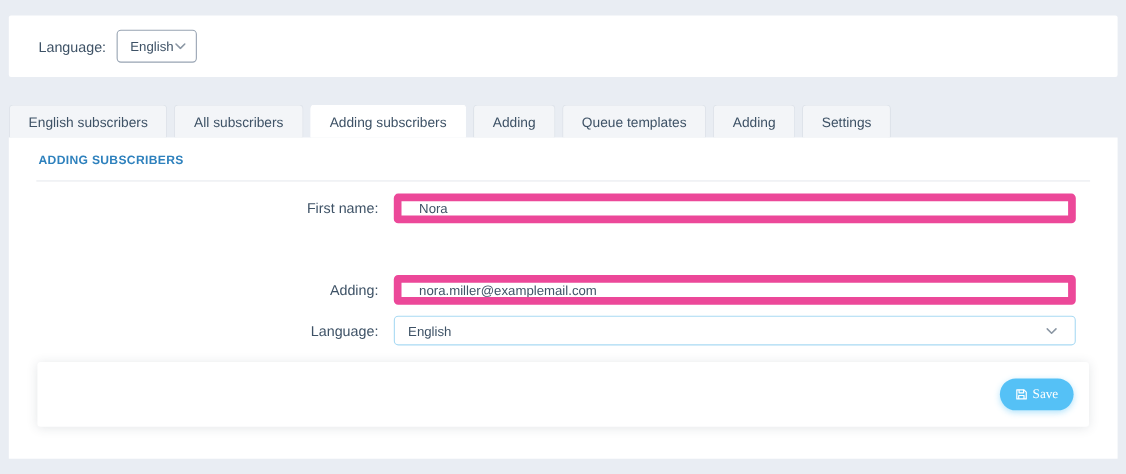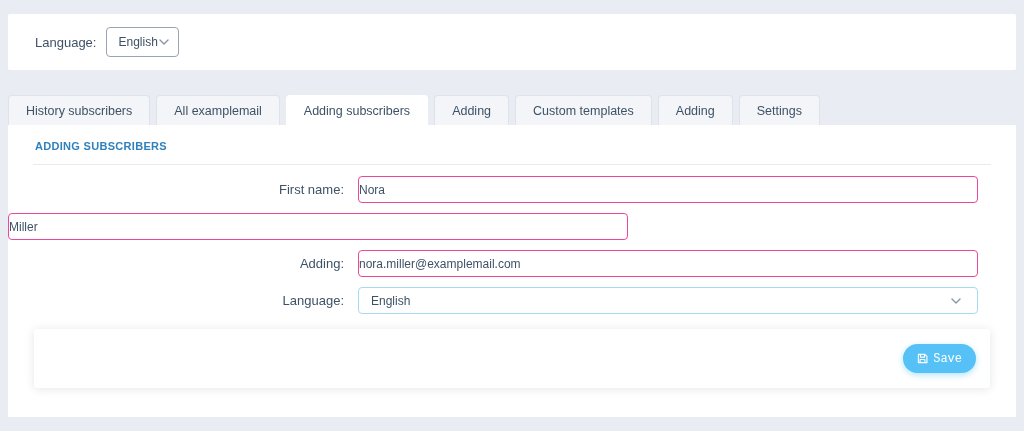"History subscribers" div.tab { text: History -> English }
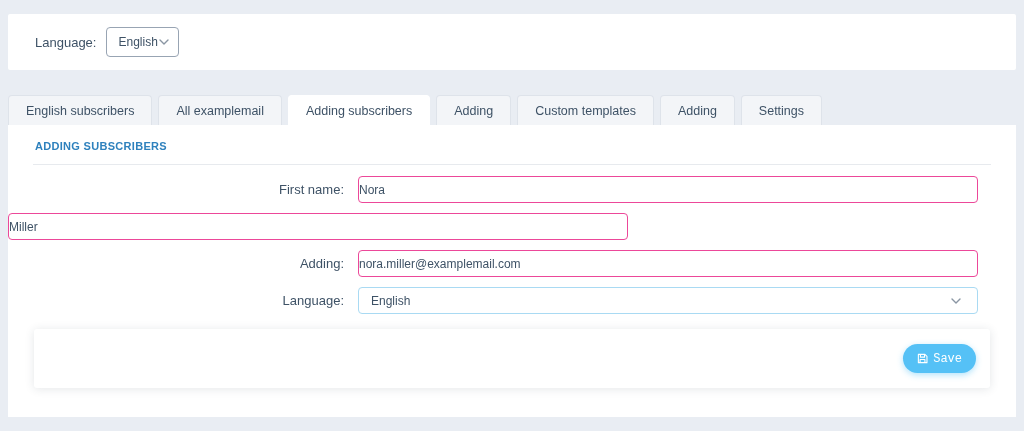"All examplemail" div.tab { text: examplemail -> subscribers }
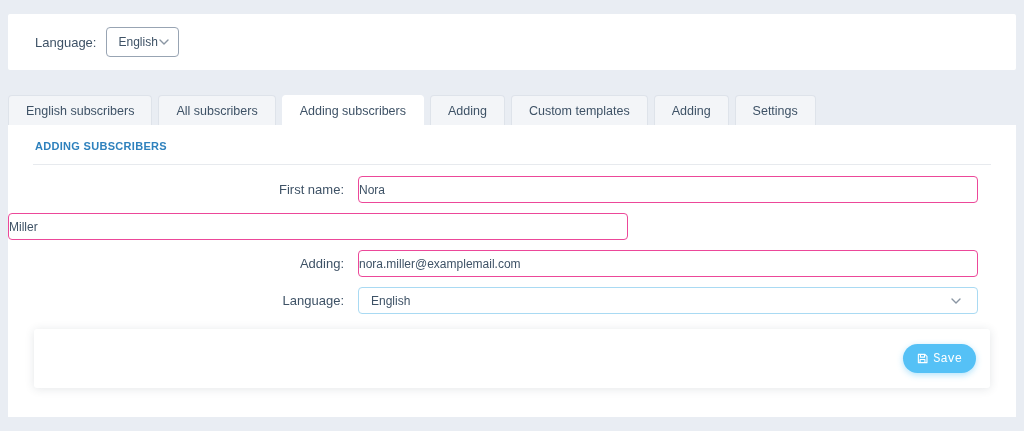"Custom templates" div.tab { text: Custom -> Queue }
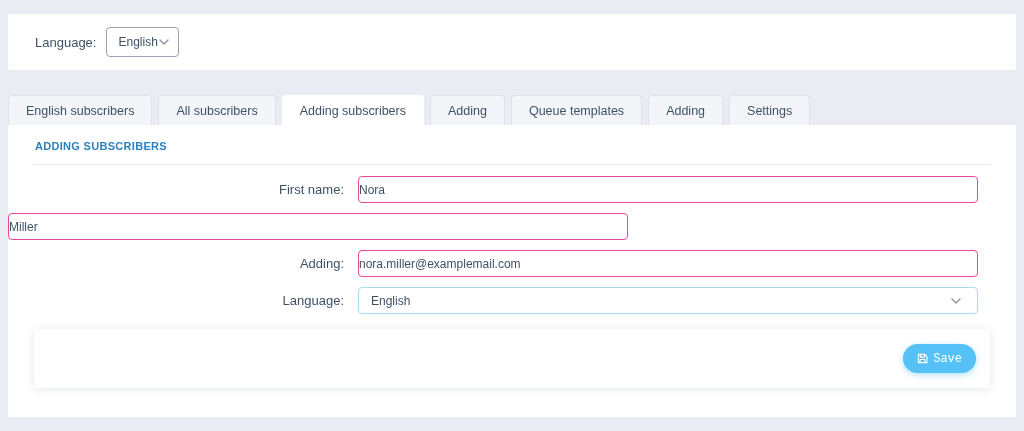"Nora" .finput { border: 1px solid #ec4899 -> 7px solid #ec4899; padding: 0 0 -> 0 16px }
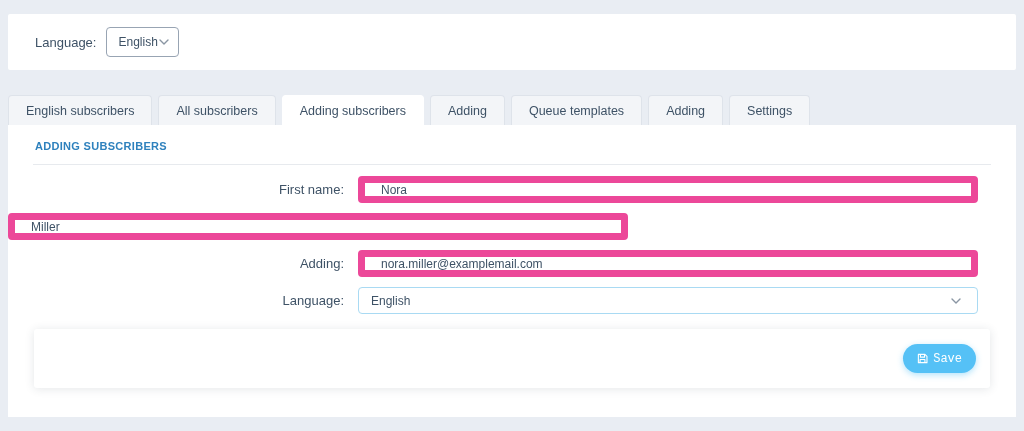"Miller" input.finput { html: <input> -> none }
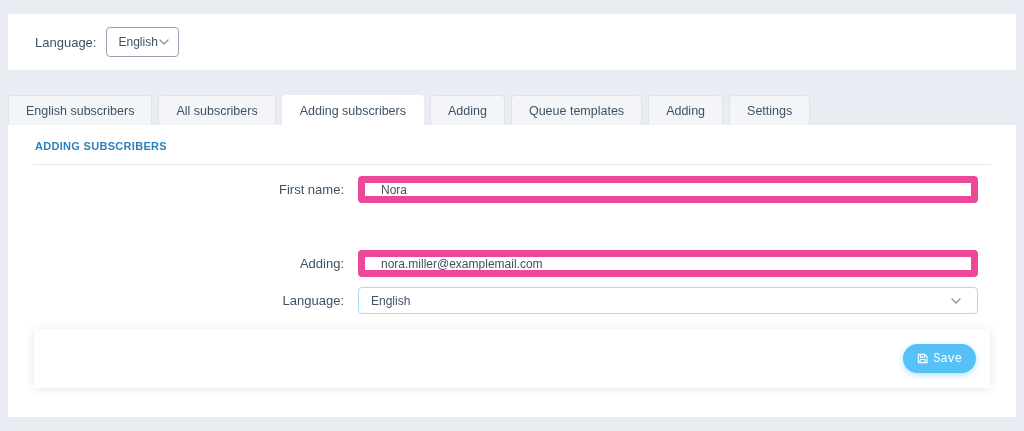"Save" .save-btn { font-family: Liberation Mono, monospace -> Liberation Serif, serif }
